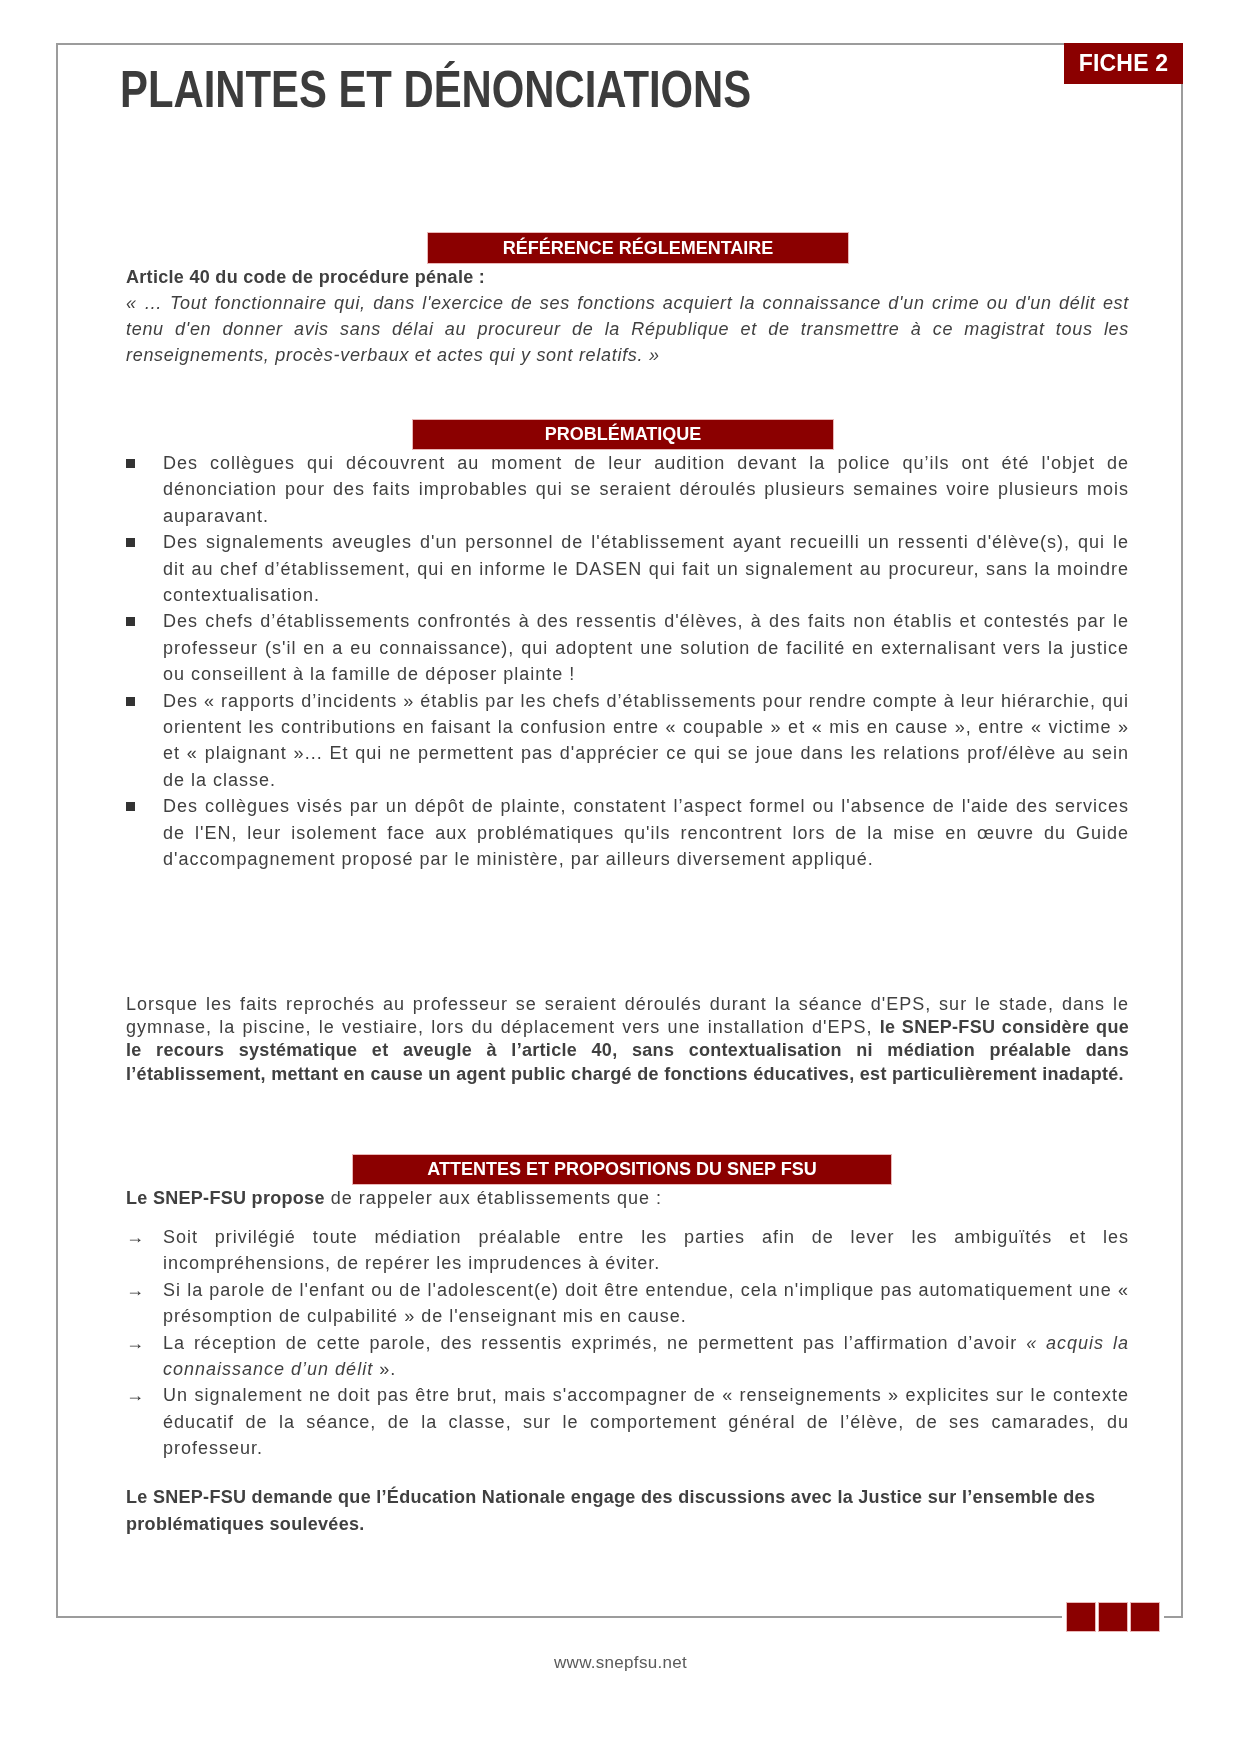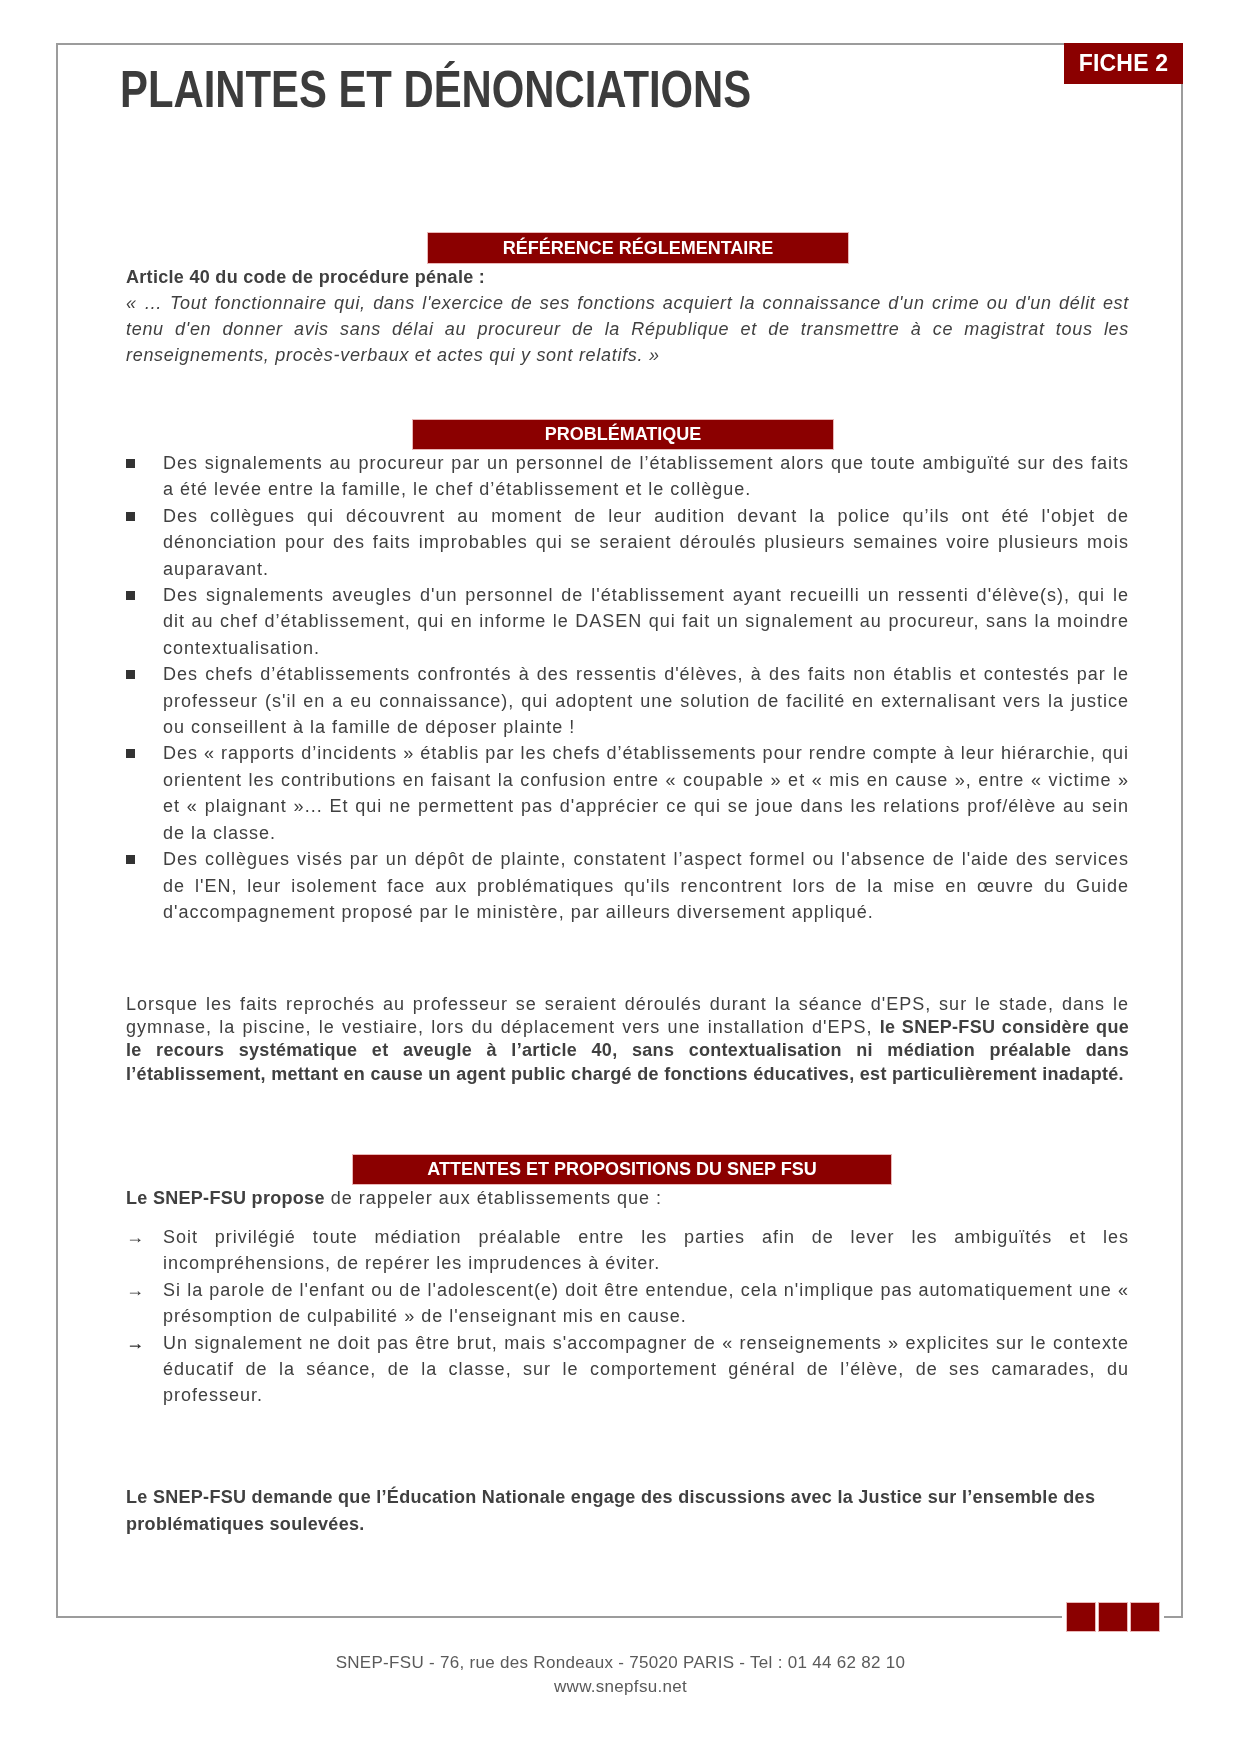"Des signalements au procureur par" span { html: <span>Des signalements au procureur par un personnel de l’établissement alors que toute ambiguïté sur des faits a été levée entre la famille, le chef d’établissement et le collègue.</span> -> none }
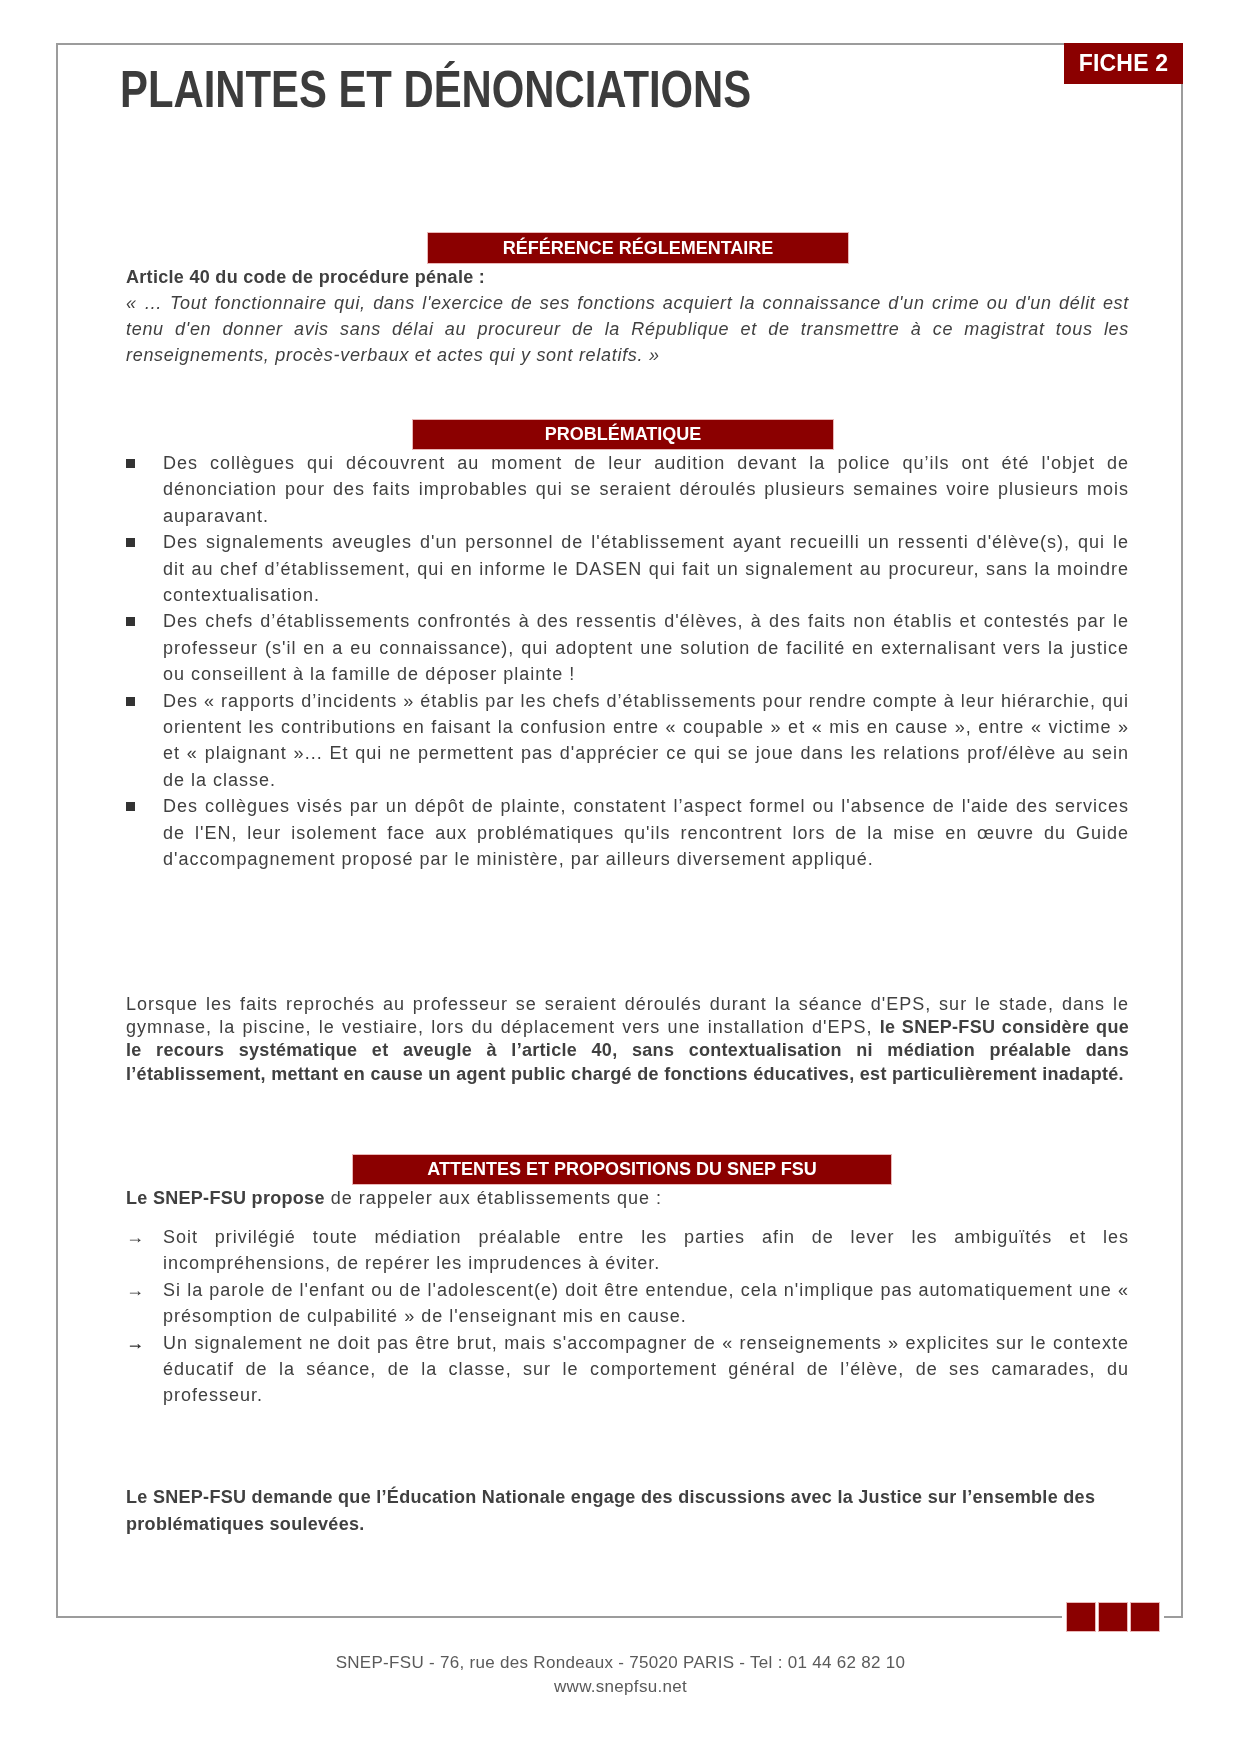"La réception de cette parole," span { html: none -> <span><span>La réception de cette parole, des ressentis exprimés, ne permettent pas l’affirmation d’avoir </span><span>« acquis la connaissance d’un délit</span><span> ».</span></span> }
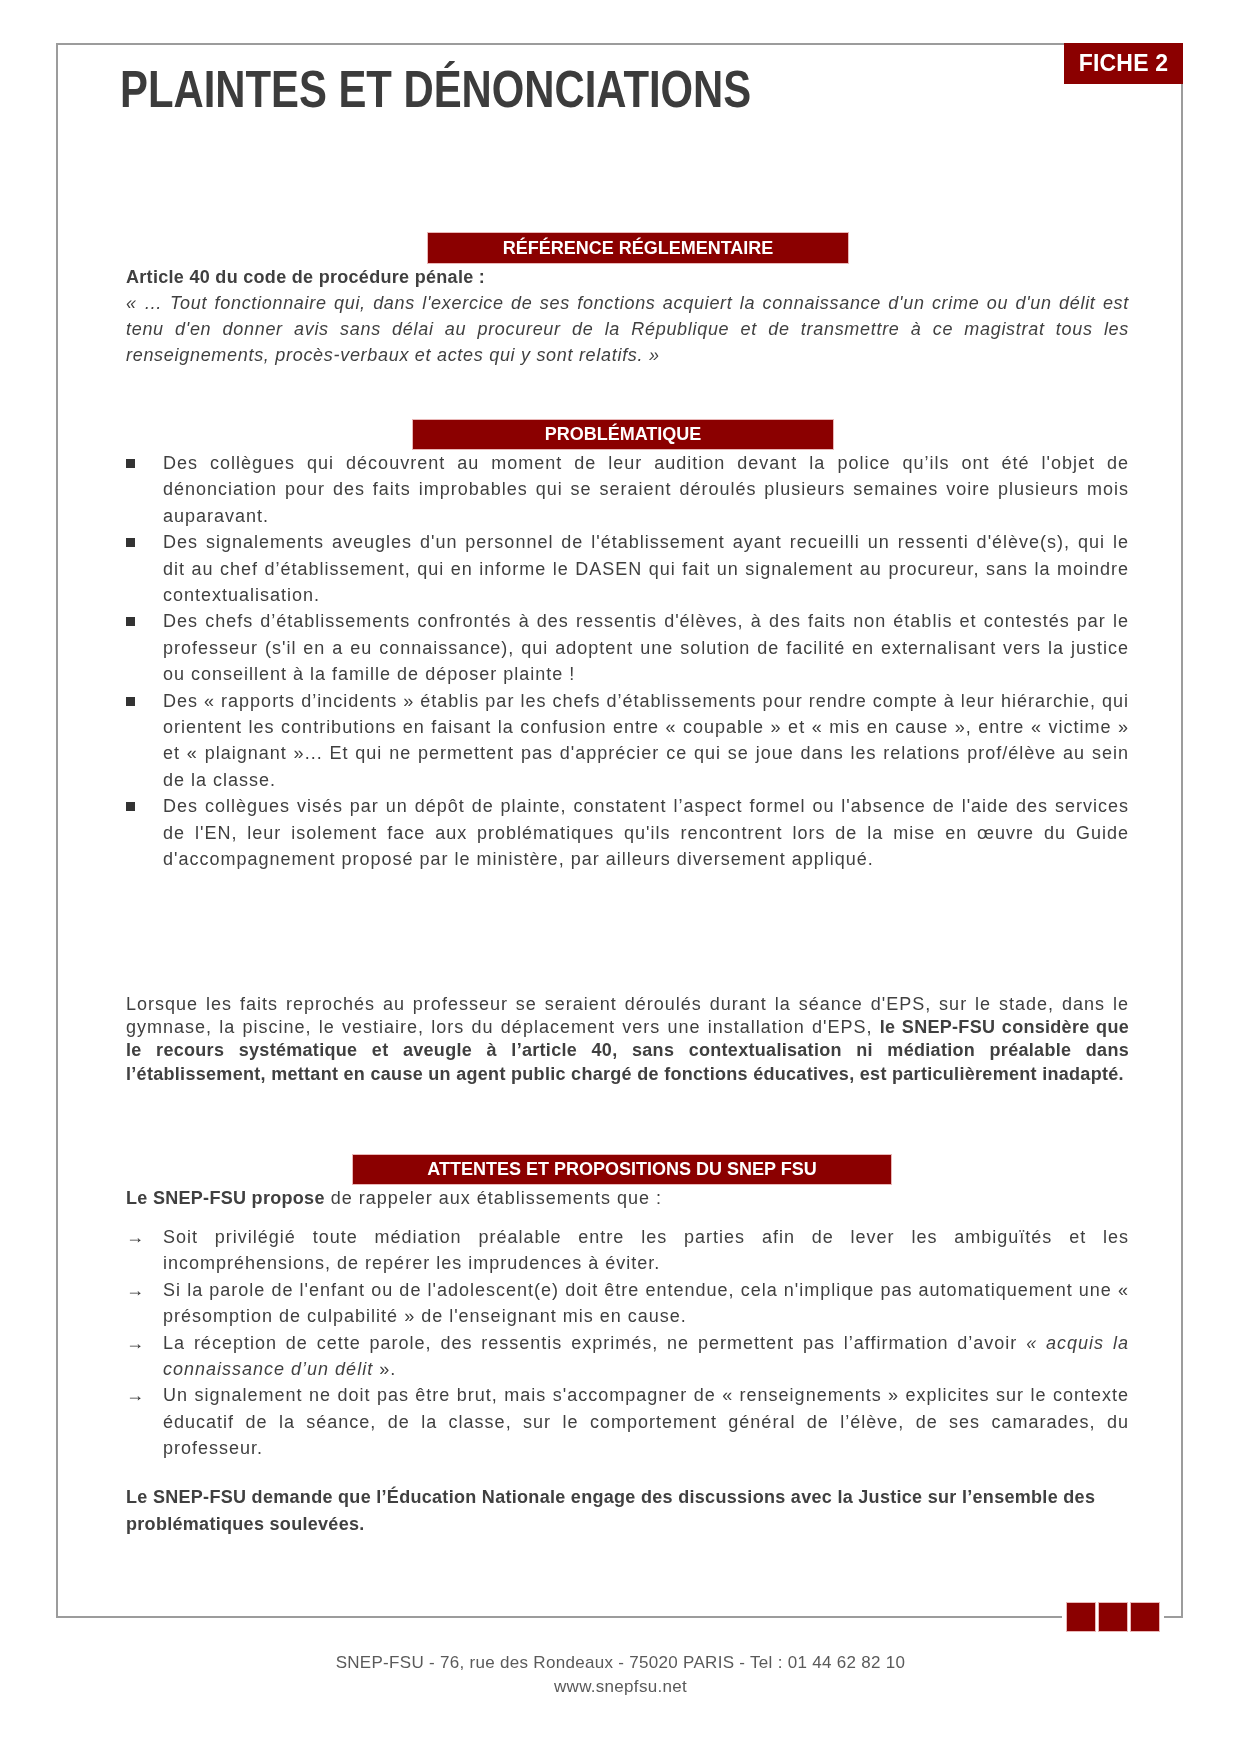"SNEP-FSU - 76, rue des" span { html: <span>SNEP-FSU - 76, rue des Rondeaux - 75020 PARIS - Tel : 01 44 62 82 10</span> -> none }
